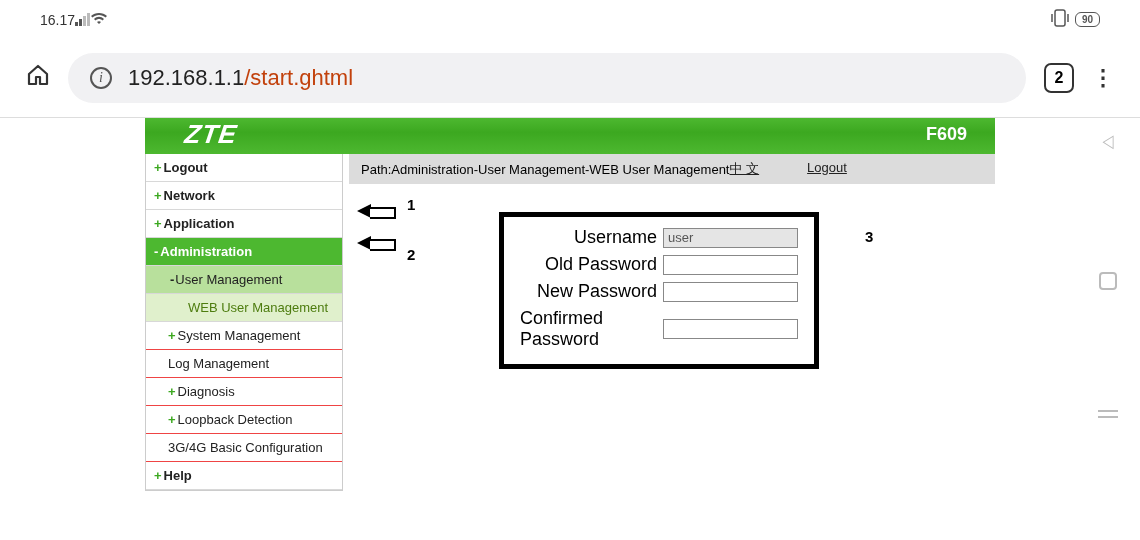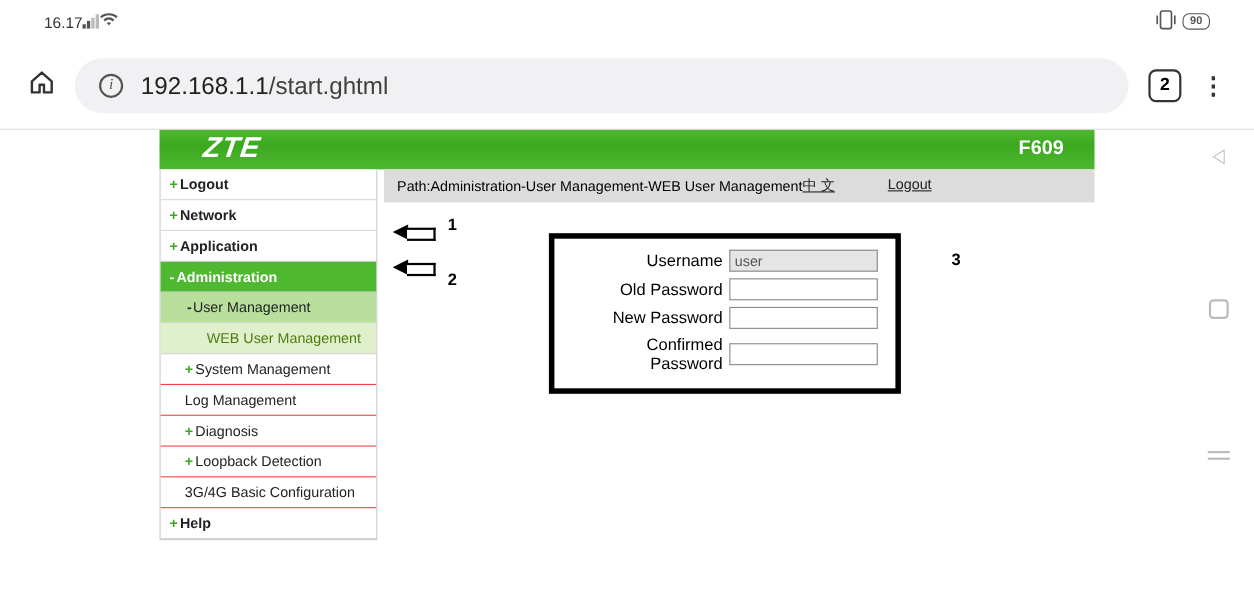"/start.ghtml" .url-path { color: #404040 -> #c2410c }
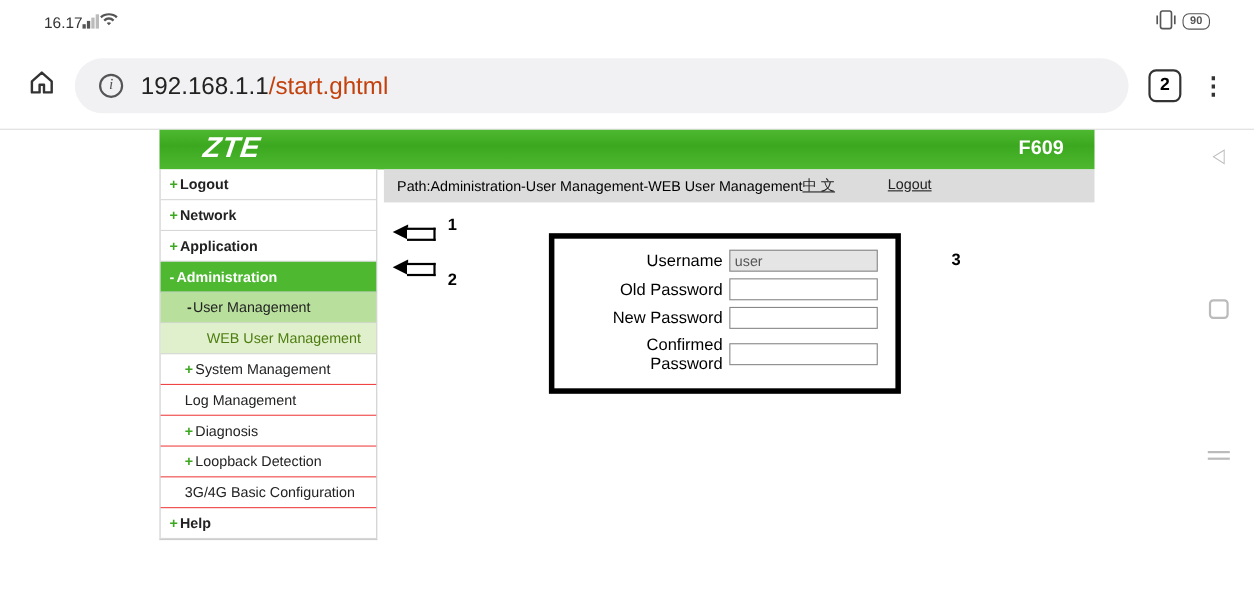"Username" .form-row label { font-size: 15px -> 18px; text-align: right -> none }
